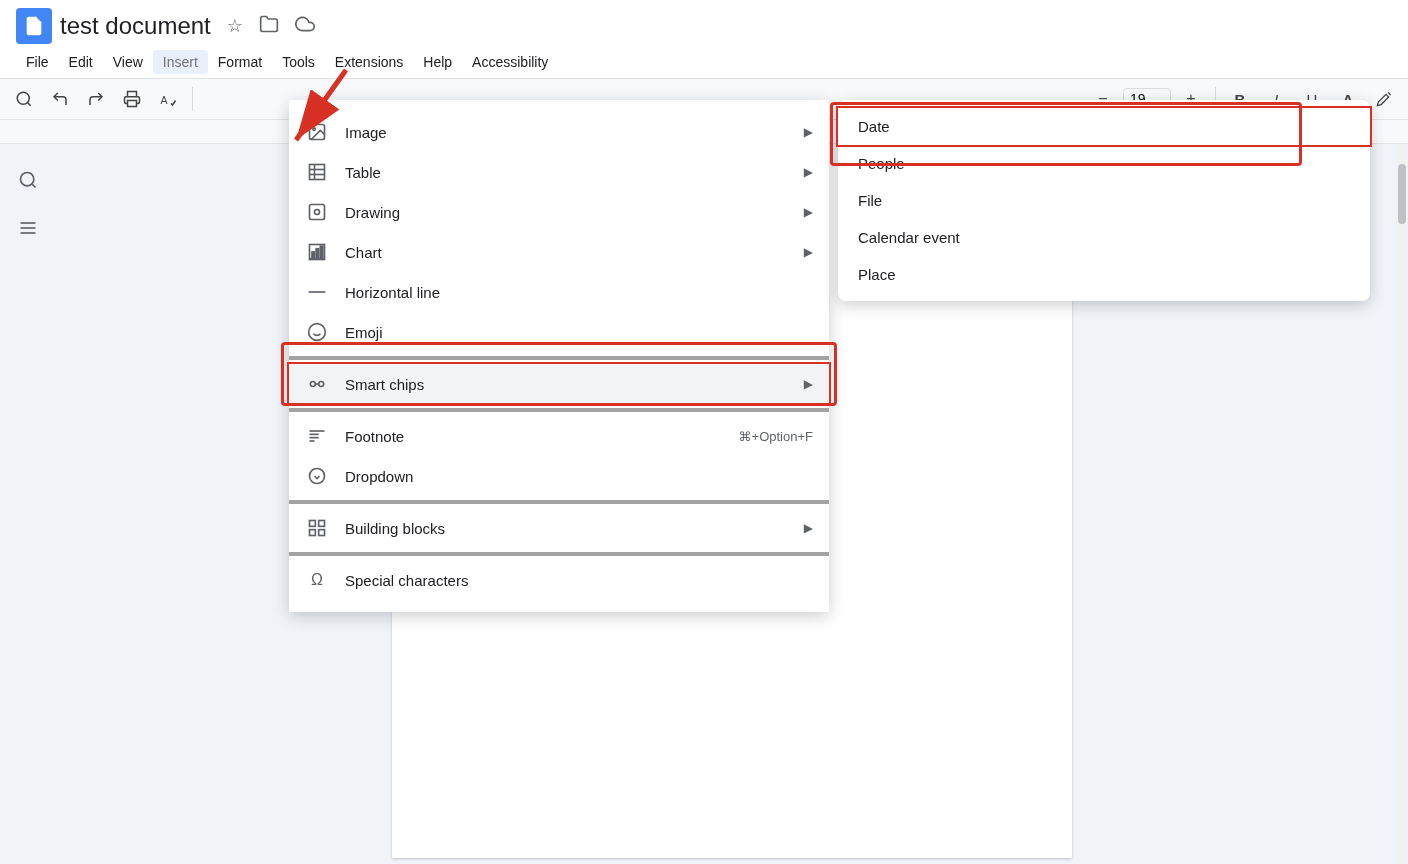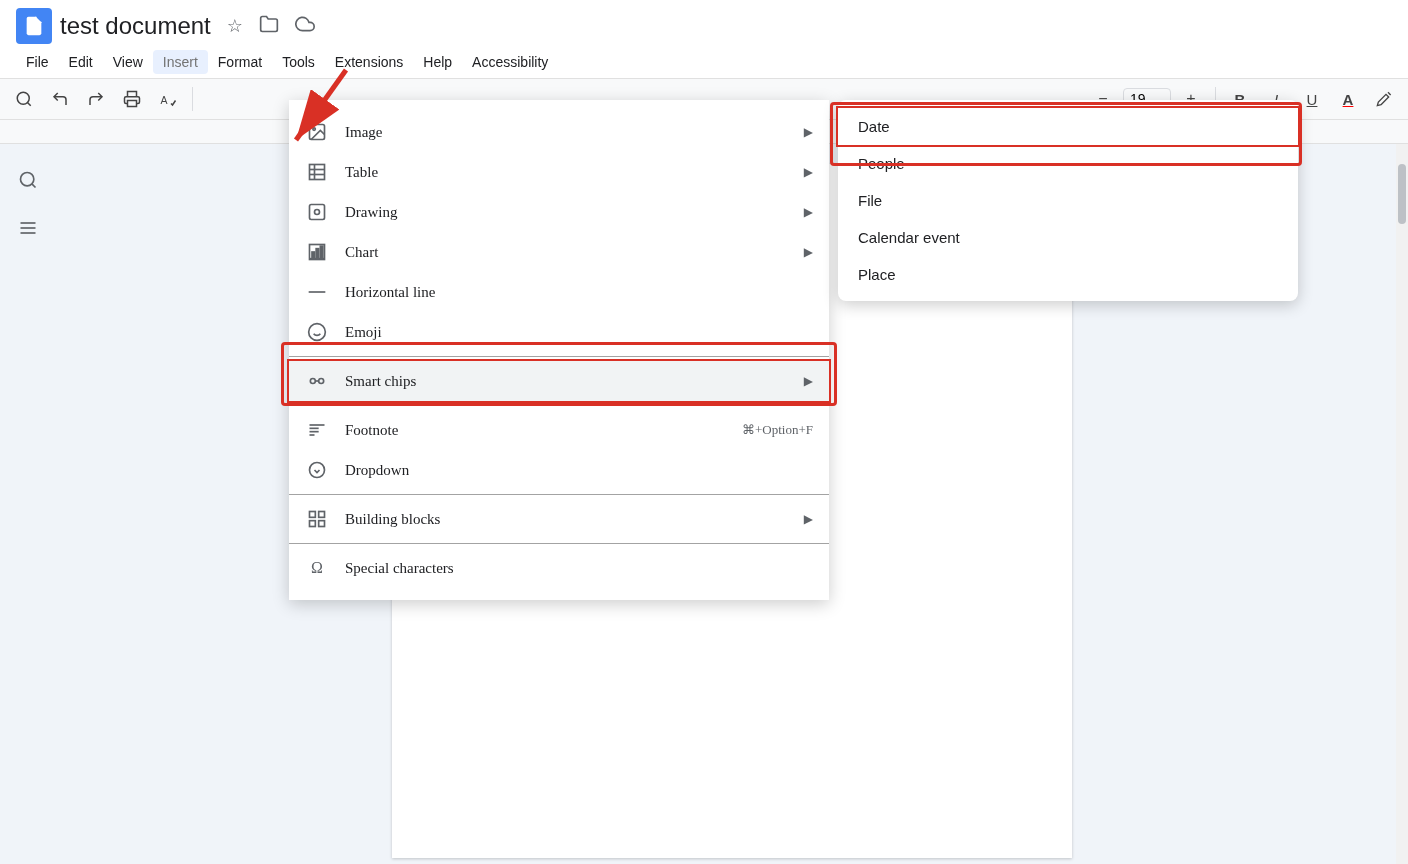"Image" .insert-menu { font-family: Liberation Serif, serif -> none }
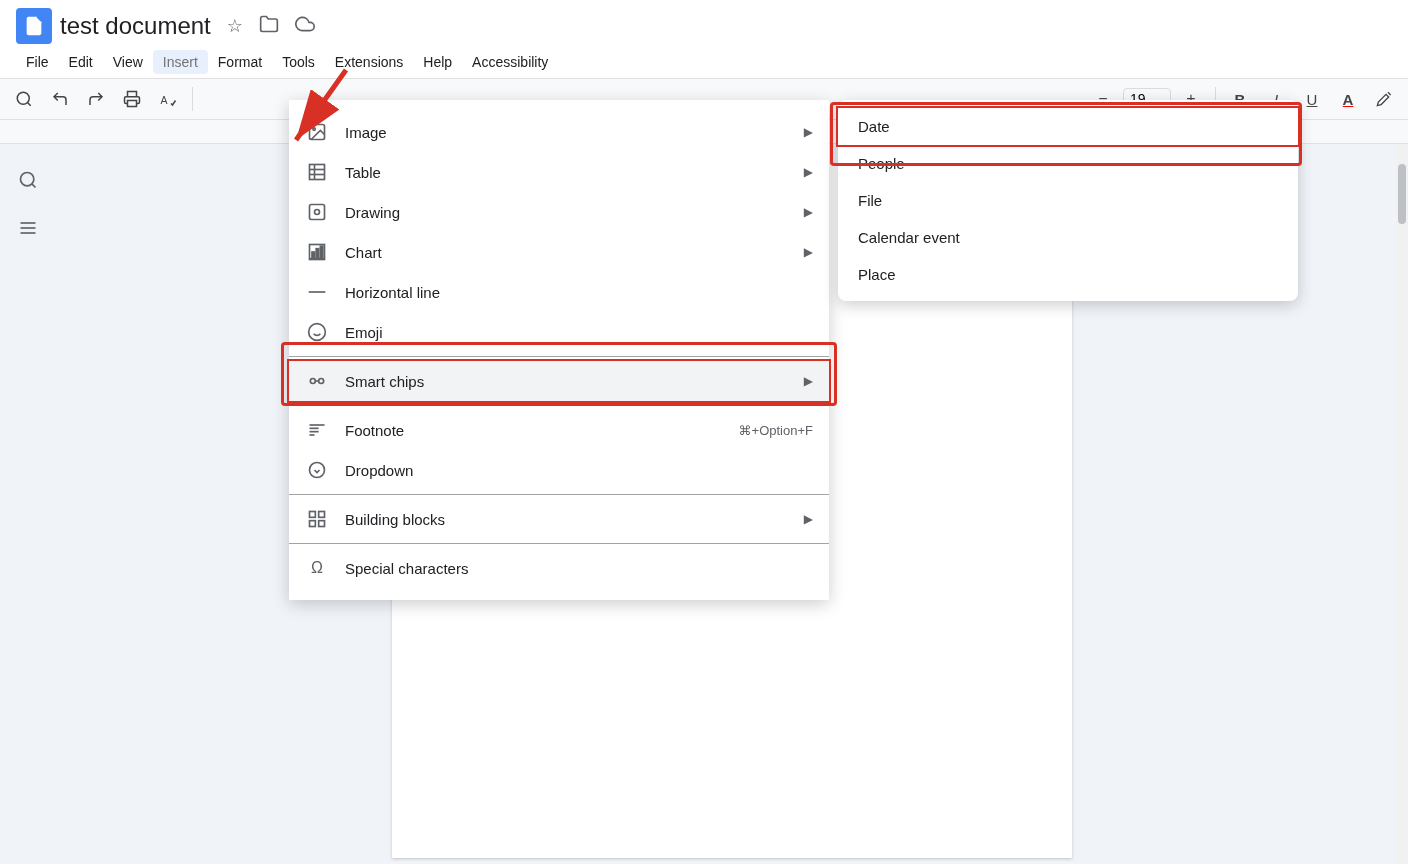"Date" .smart-chips-submenu { width: 460px -> 532px }
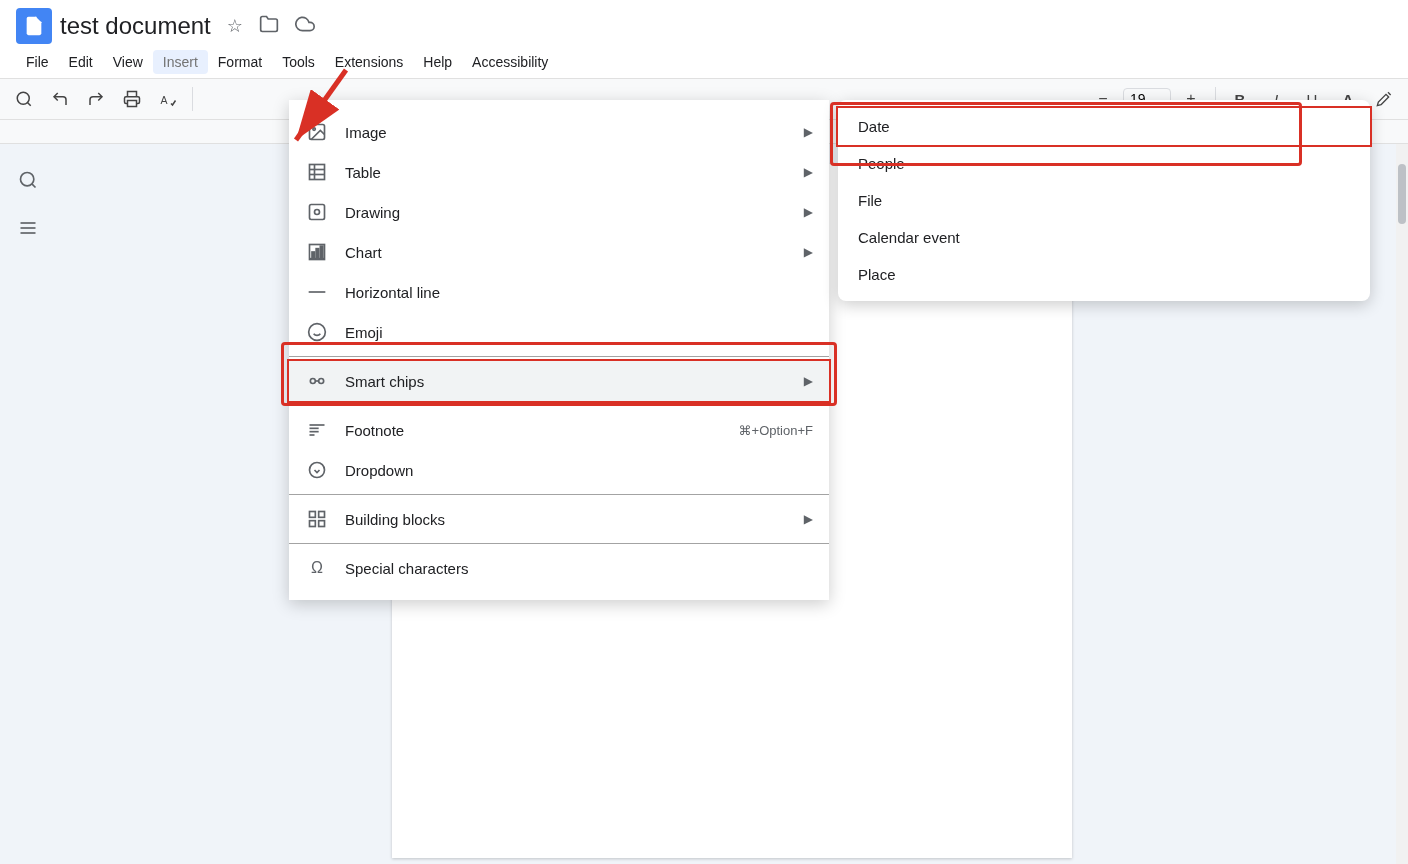"Smart chips" .menu-section + .menu-section { border-top: 1px solid #a3a3a3 -> 4px solid #a3a3a3 }
